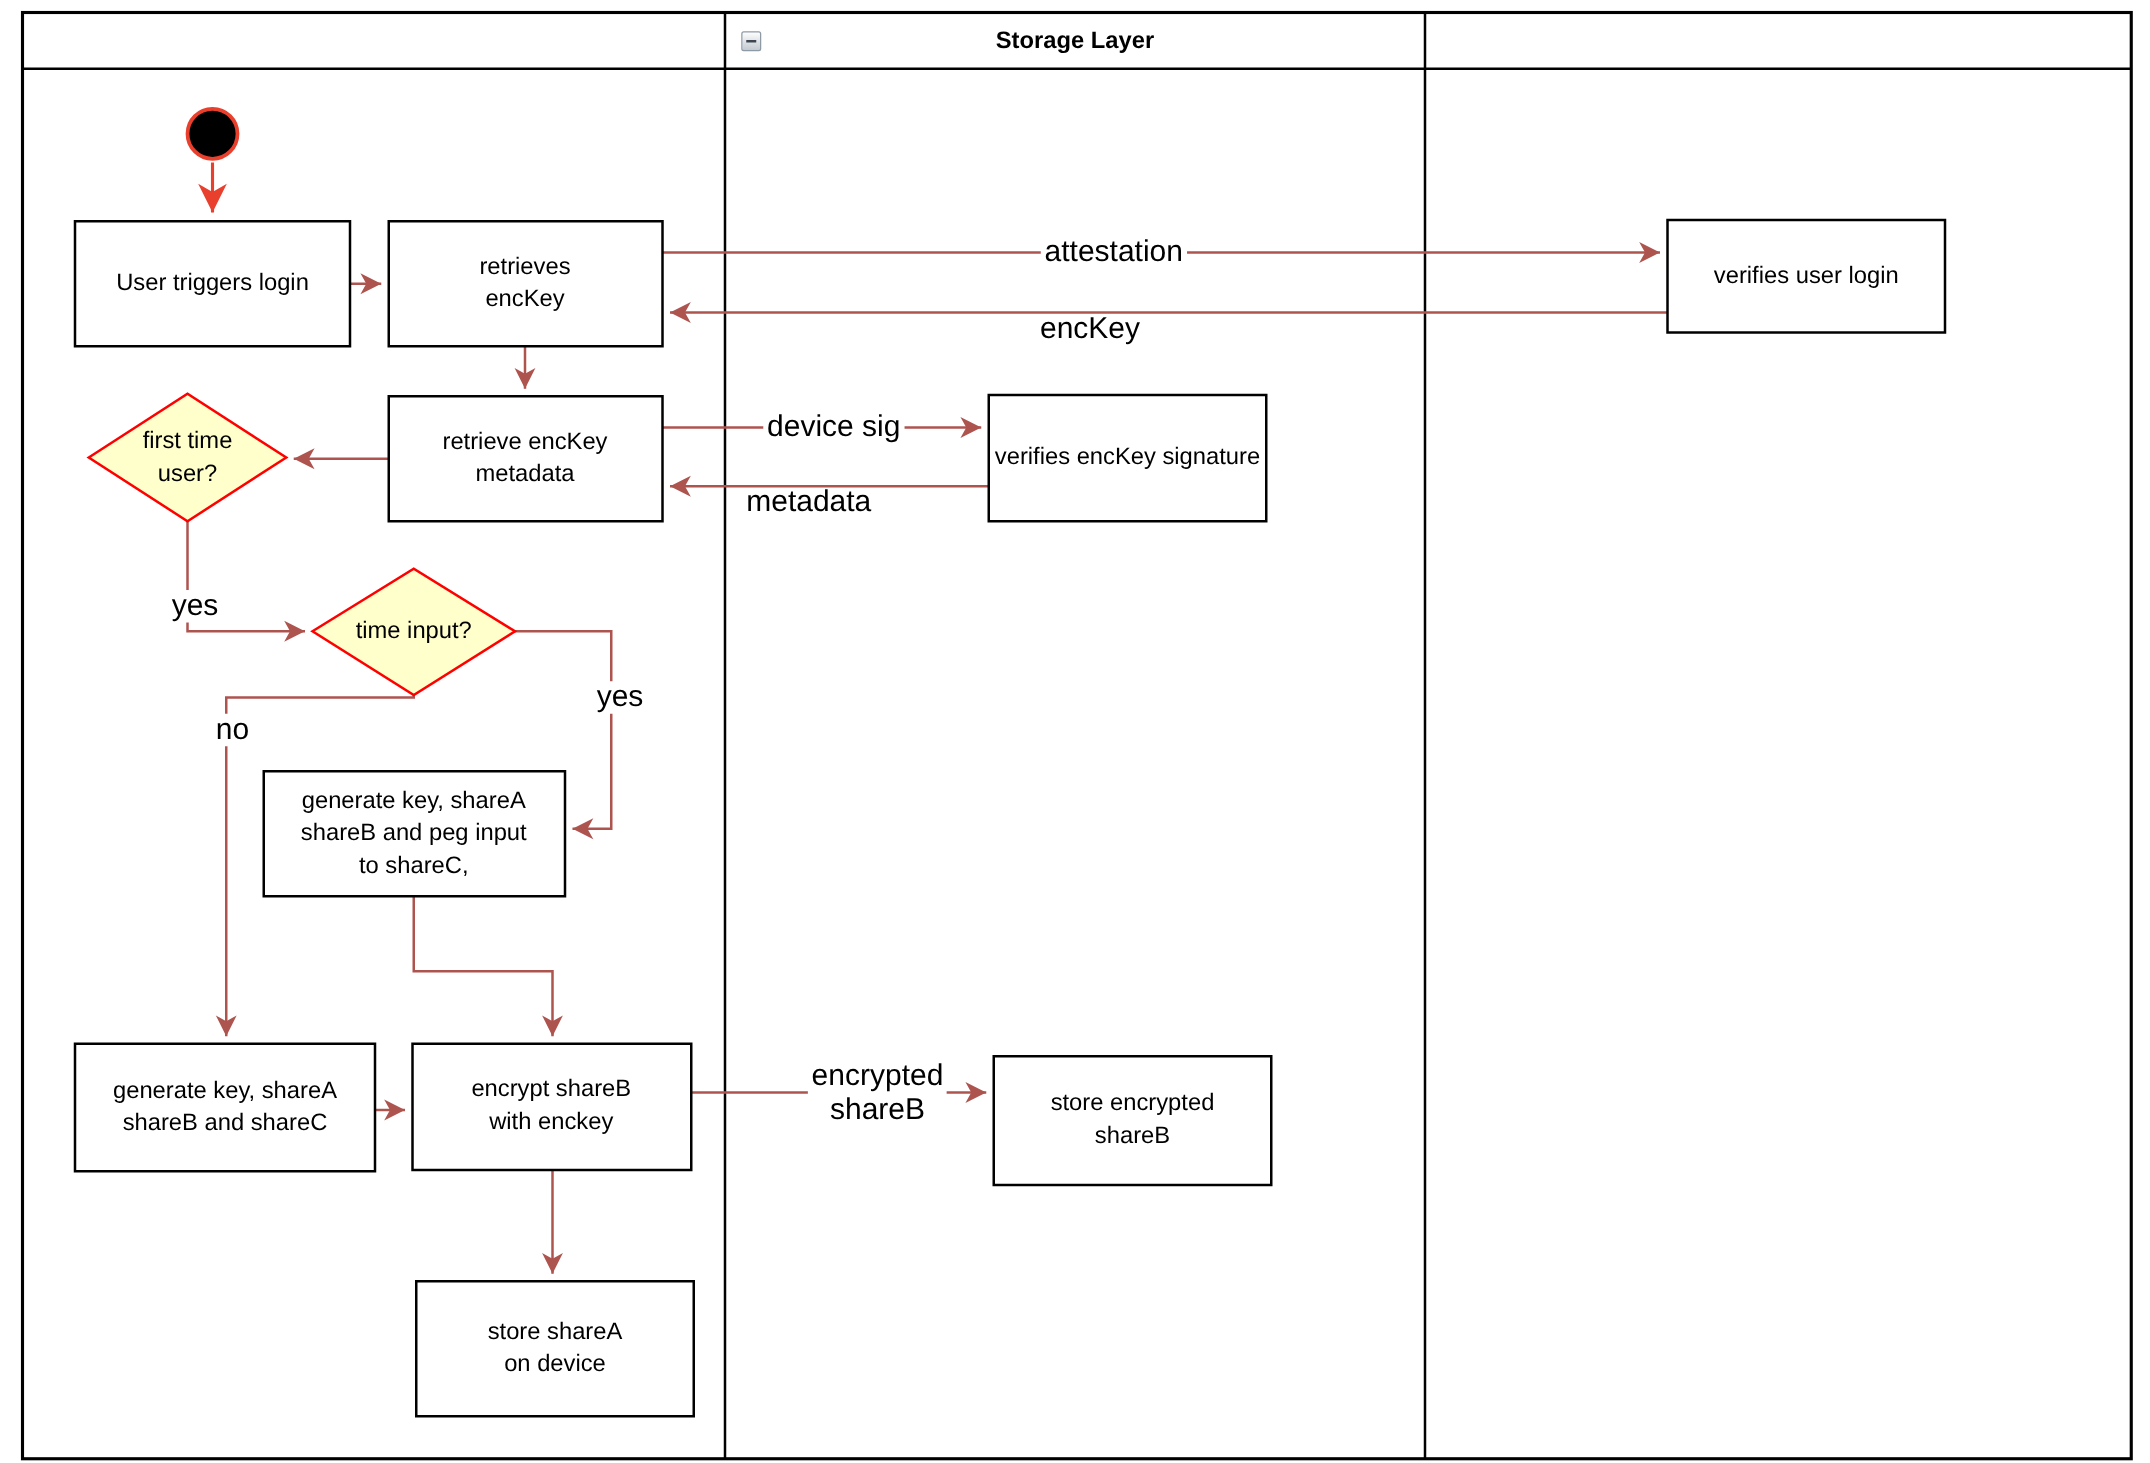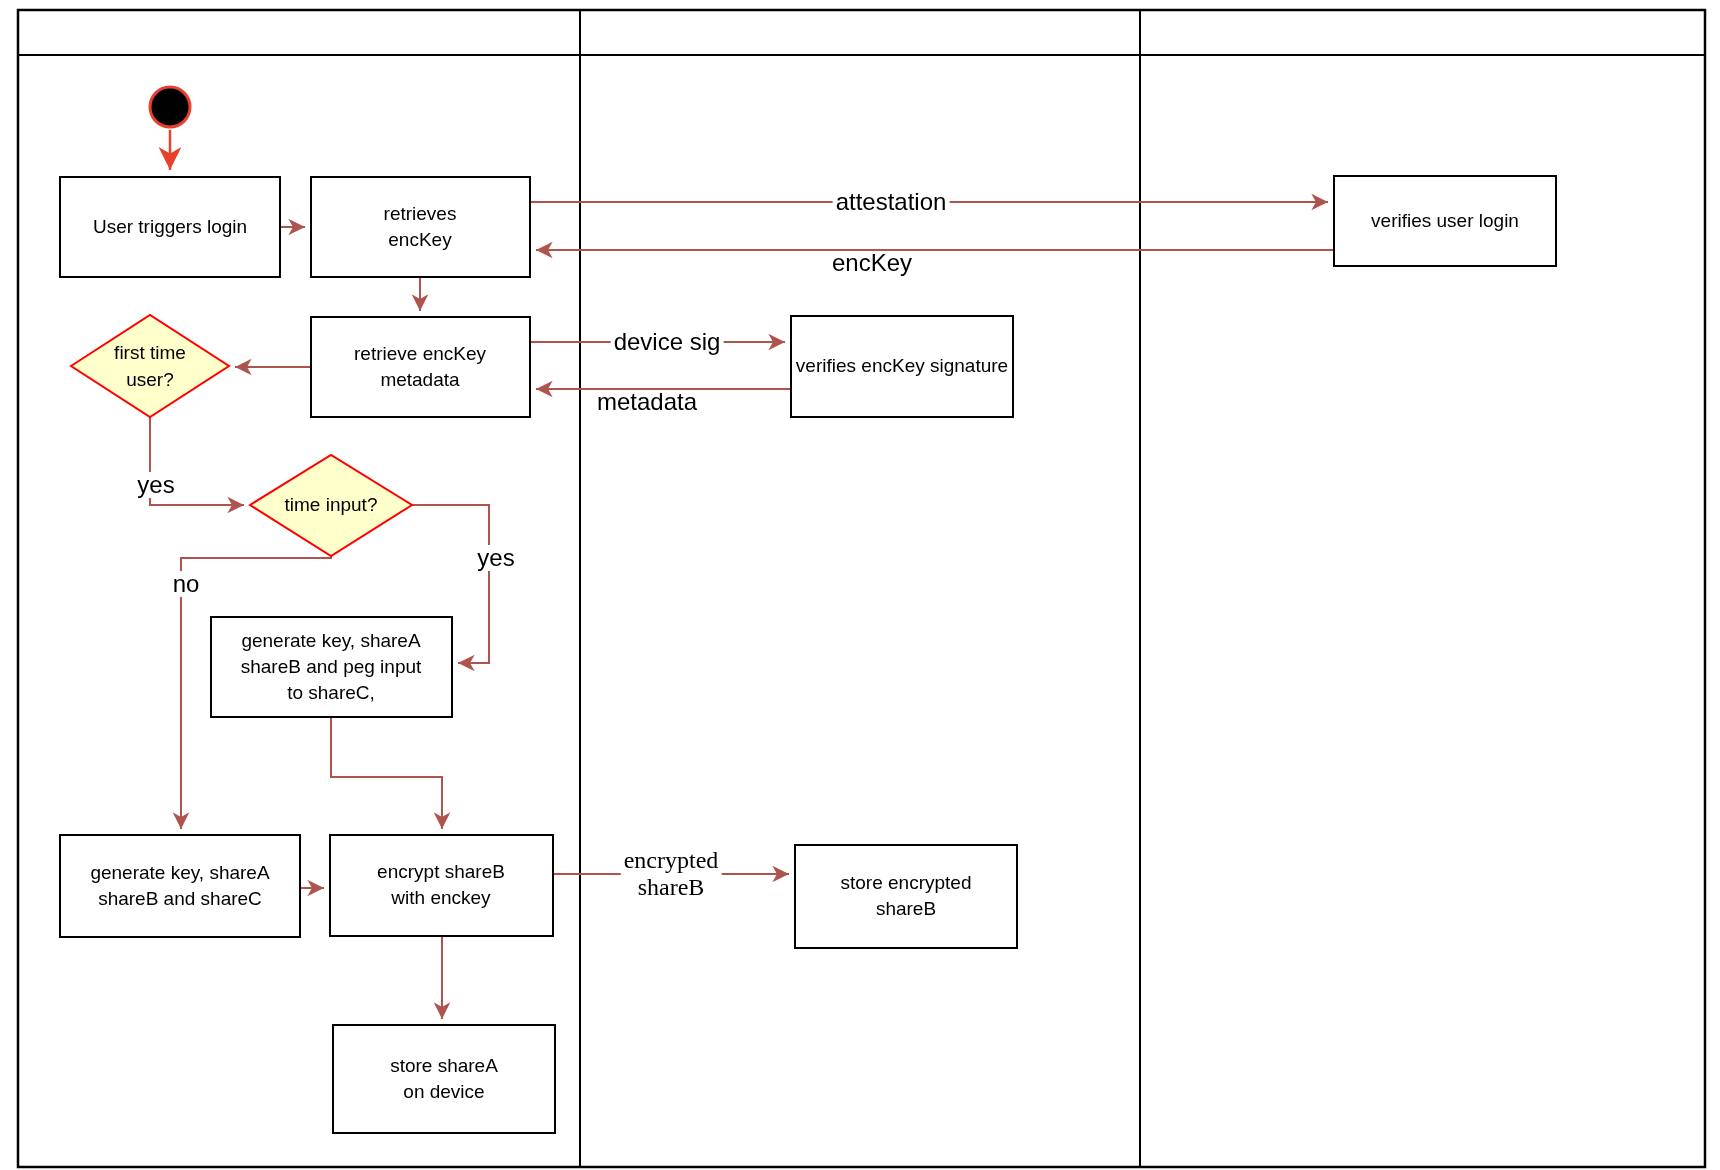"Storage Layer" div.lane-header { html: none -> <div> <span></span> <span>Storage Layer</span> </div> }
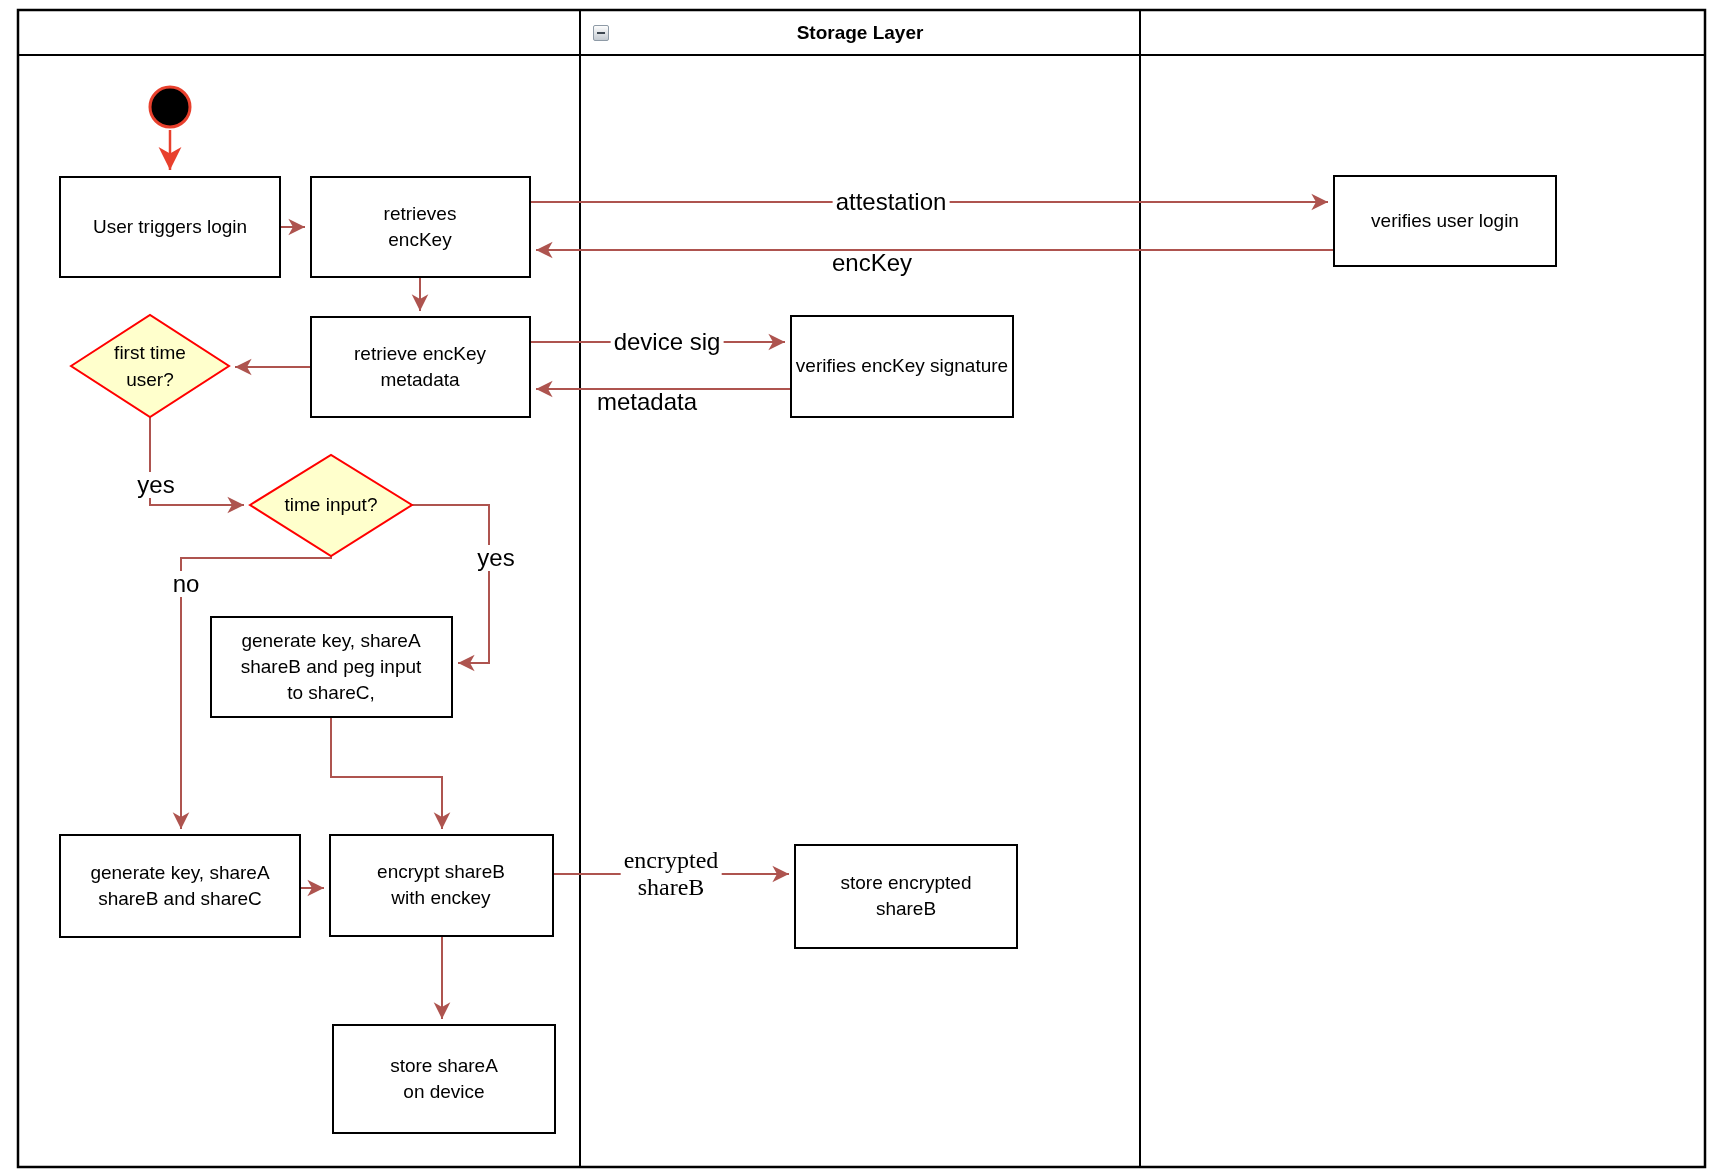"encrypted" div.edge-label { font-family: Liberation Serif, serif -> none; left: 671px -> 702px }
